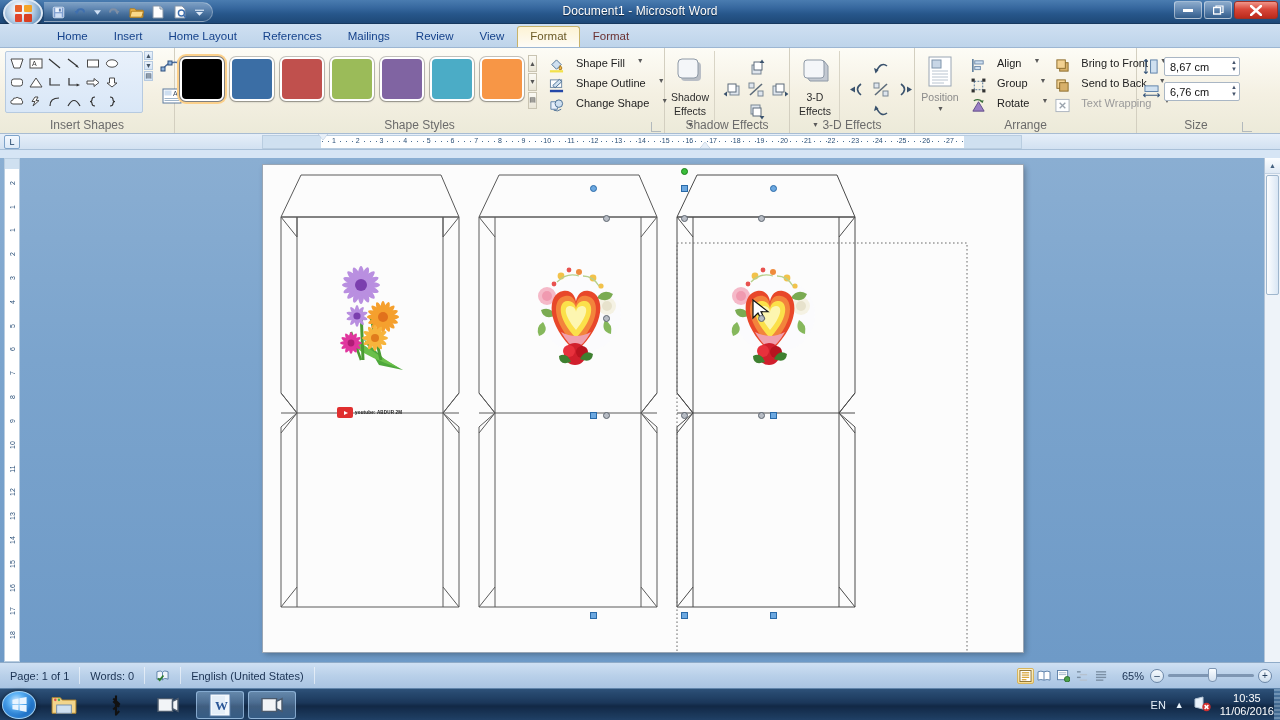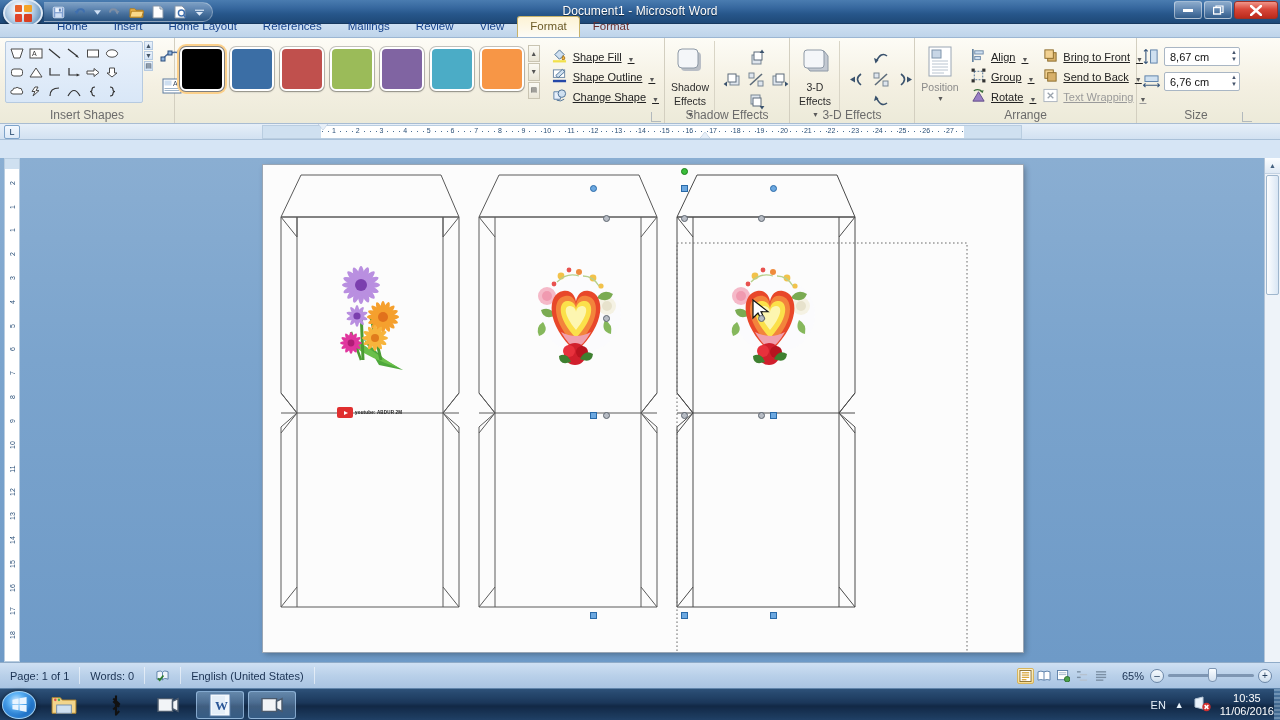"Home" .ribbon-tabs { height: 14px -> 24px }
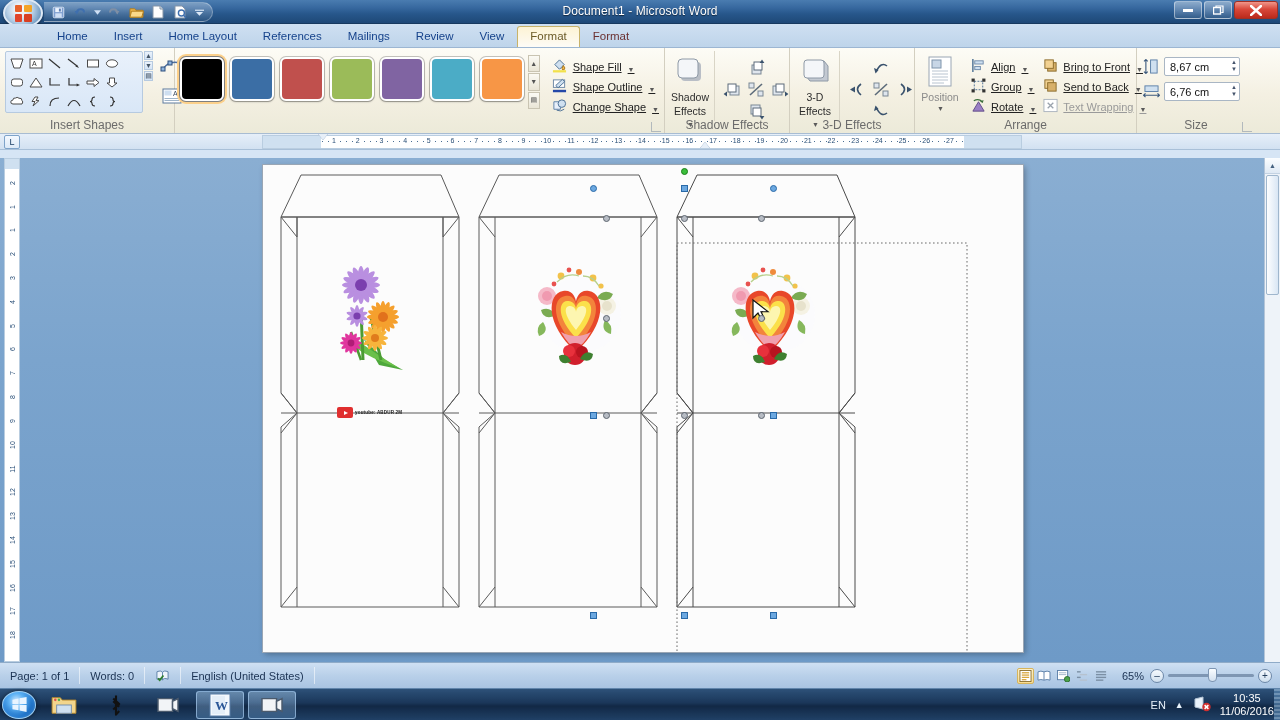"Shape Fill" .menu-item { align-items: flex-end -> flex-start; gap: 5px -> 11px; text-decoration: underline -> none }
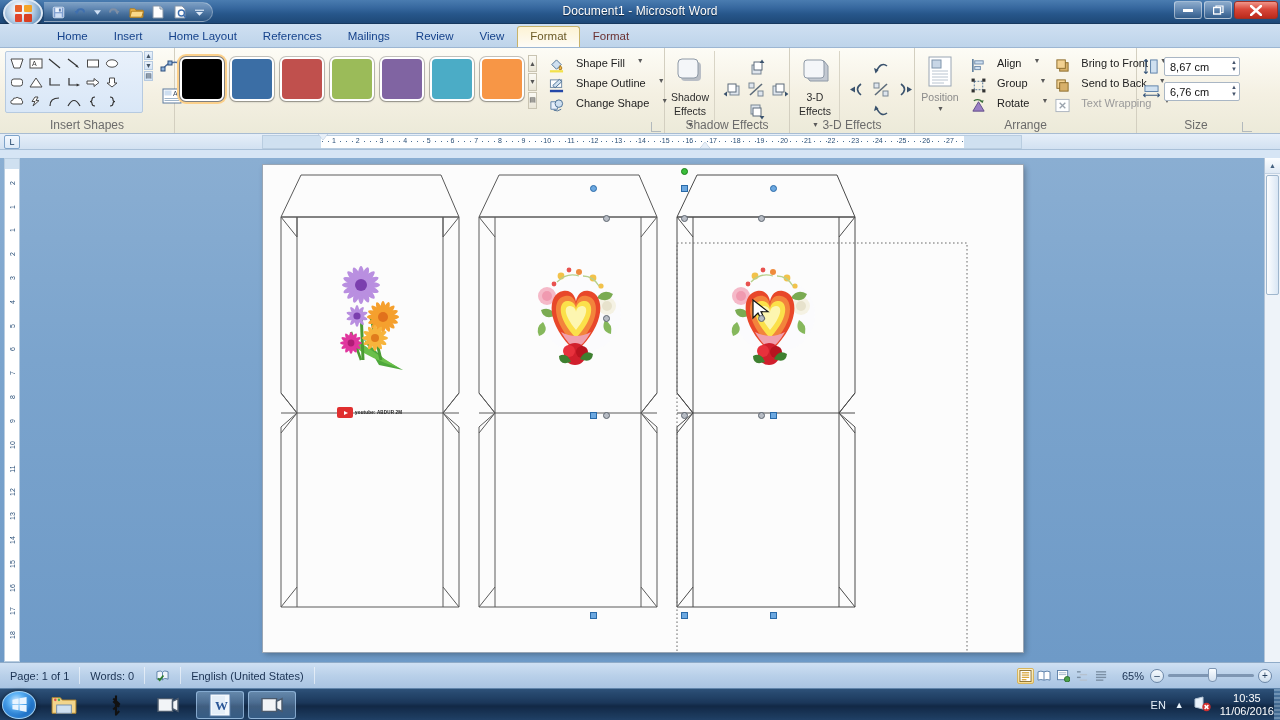"Shape Styles" div.group-label { html: none -> <div>Shape Styles</div> }
